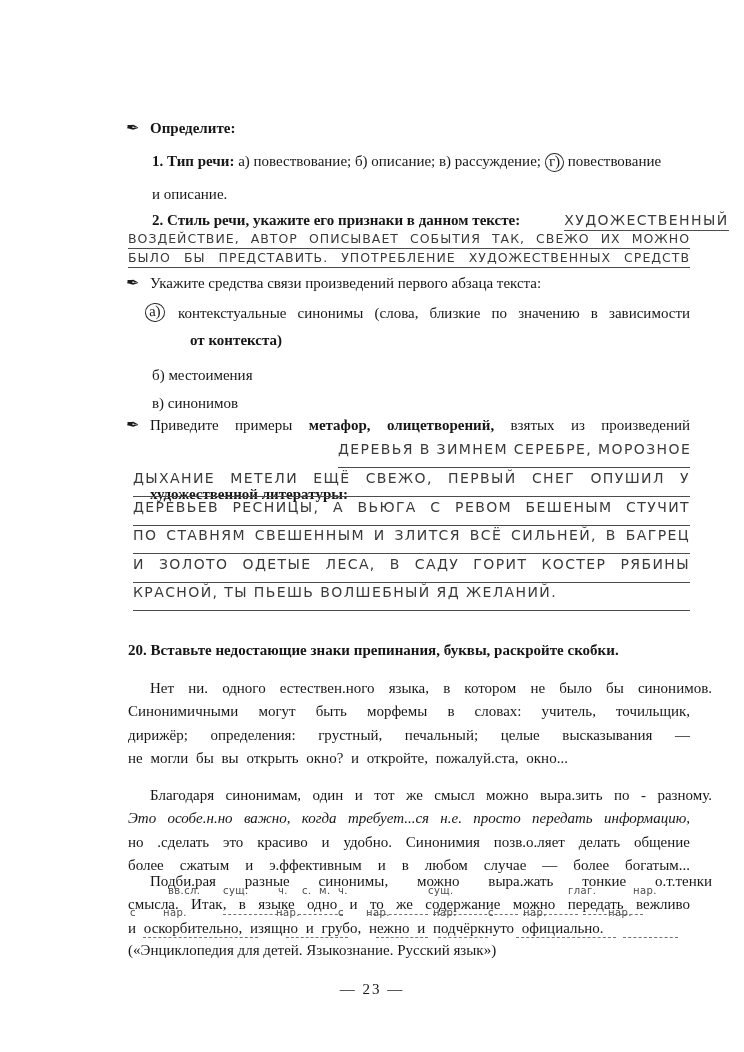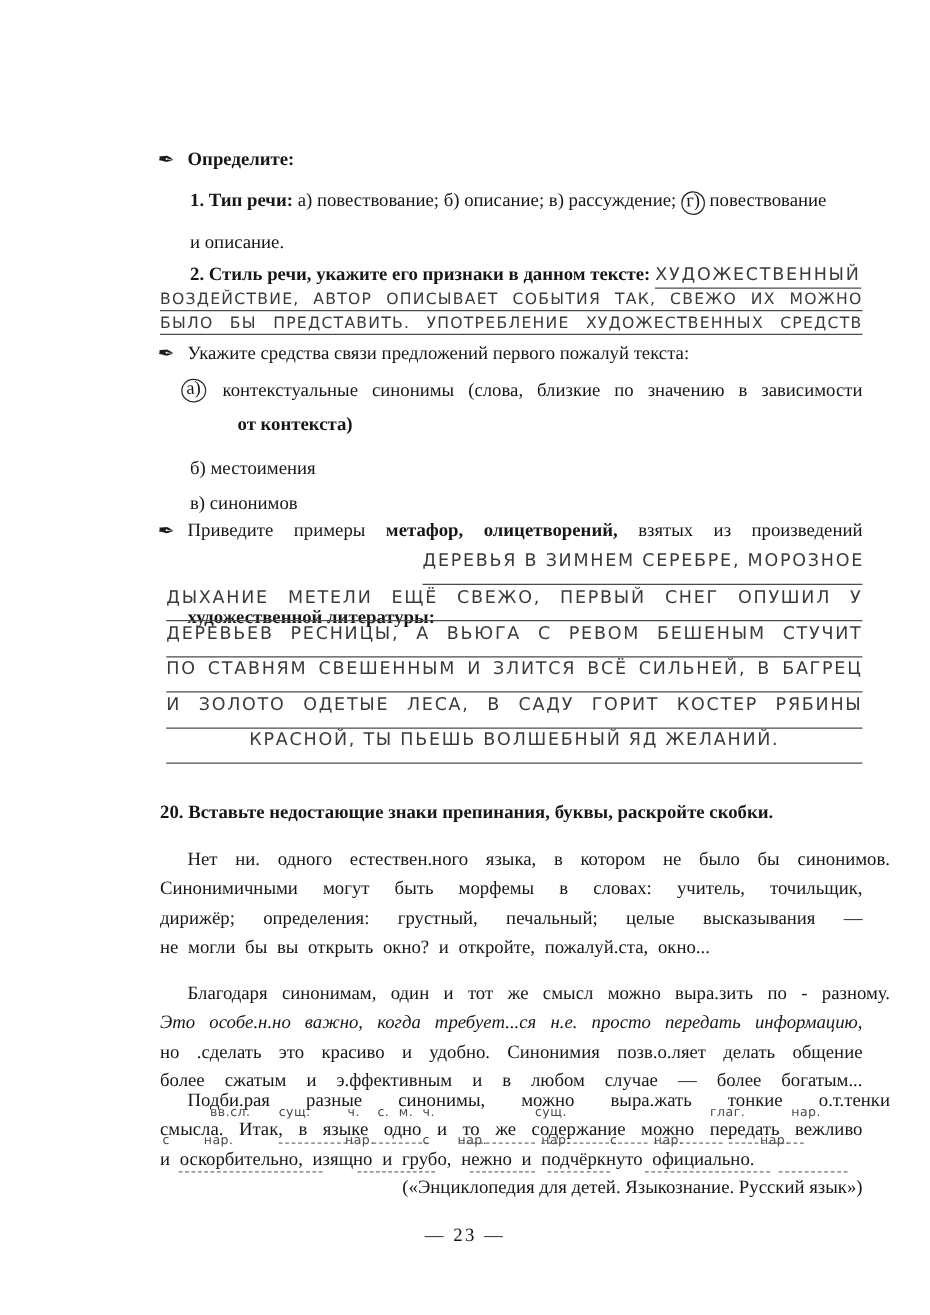"ХУДОЖЕСТВЕННЫЙ" span.hw { margin-left: none -> 40px }
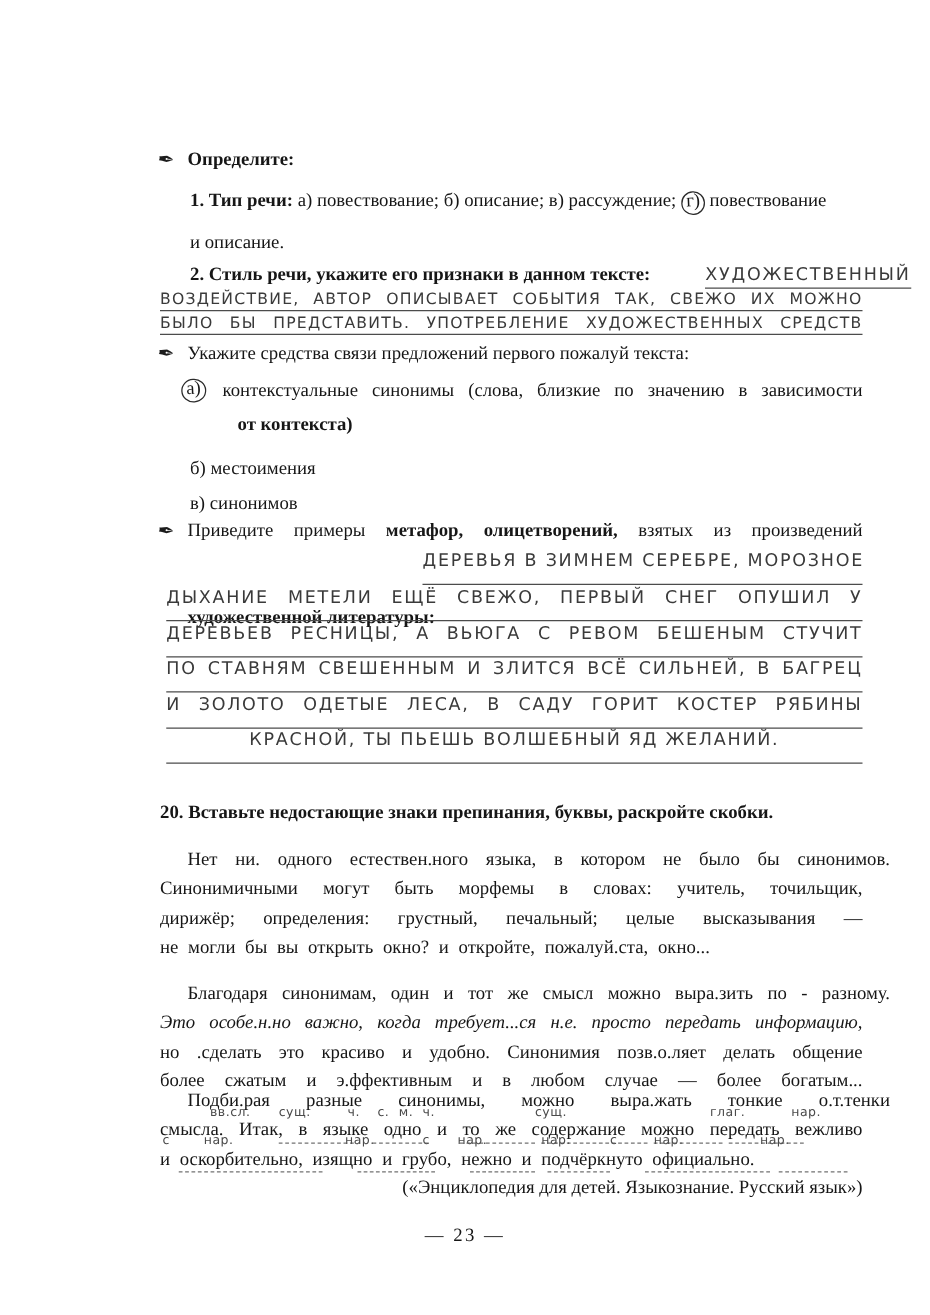"Укажите средства связи предложений" div.abs { text: предложений первого пожалуй -> произведений первого абзаца }
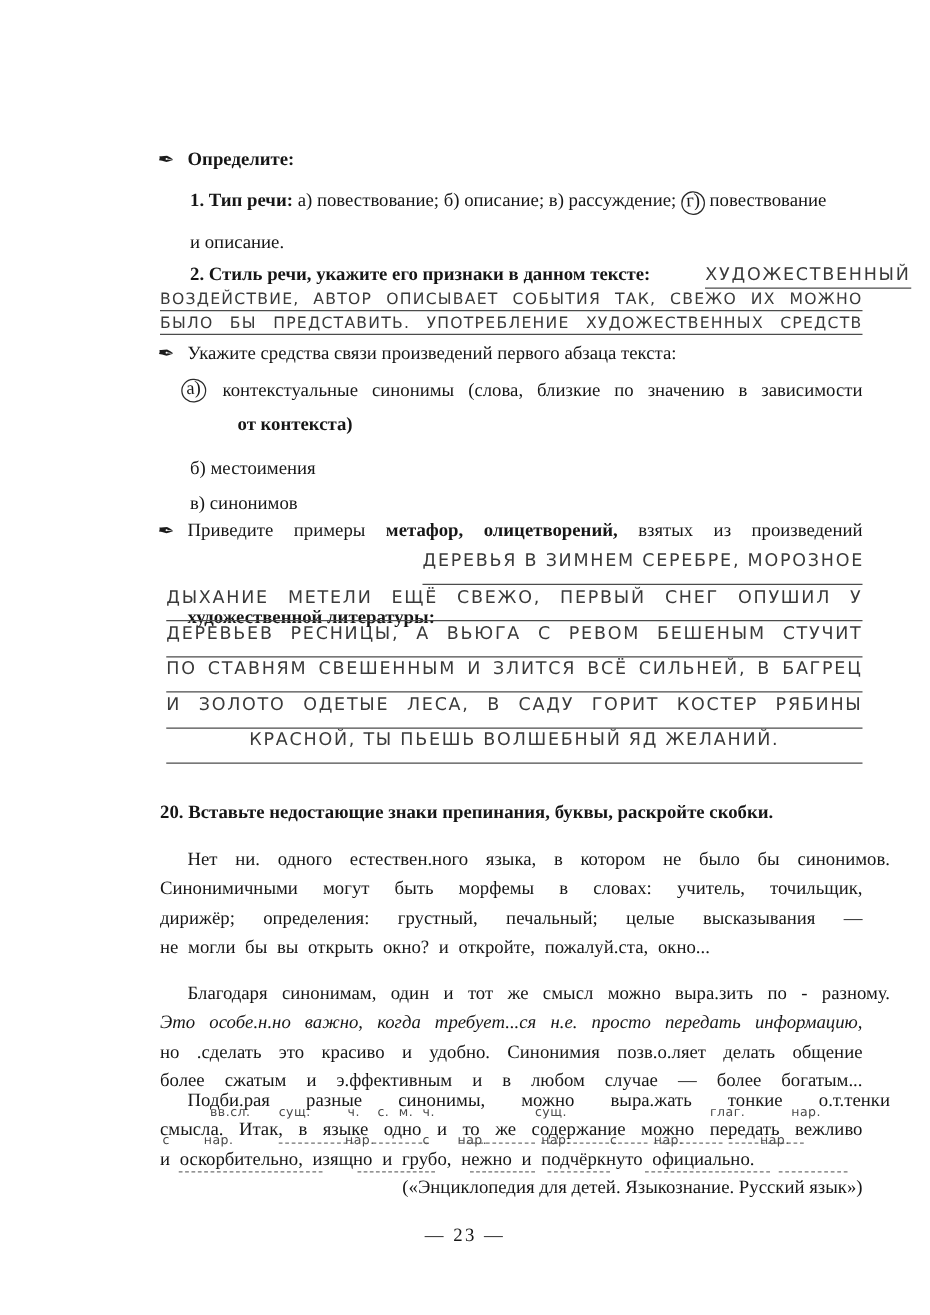"КРАСНОЙ, ТЫ ПЬЕШЬ ВОЛШЕБНЫЙ ЯД" div.abs { text-align: center -> none }
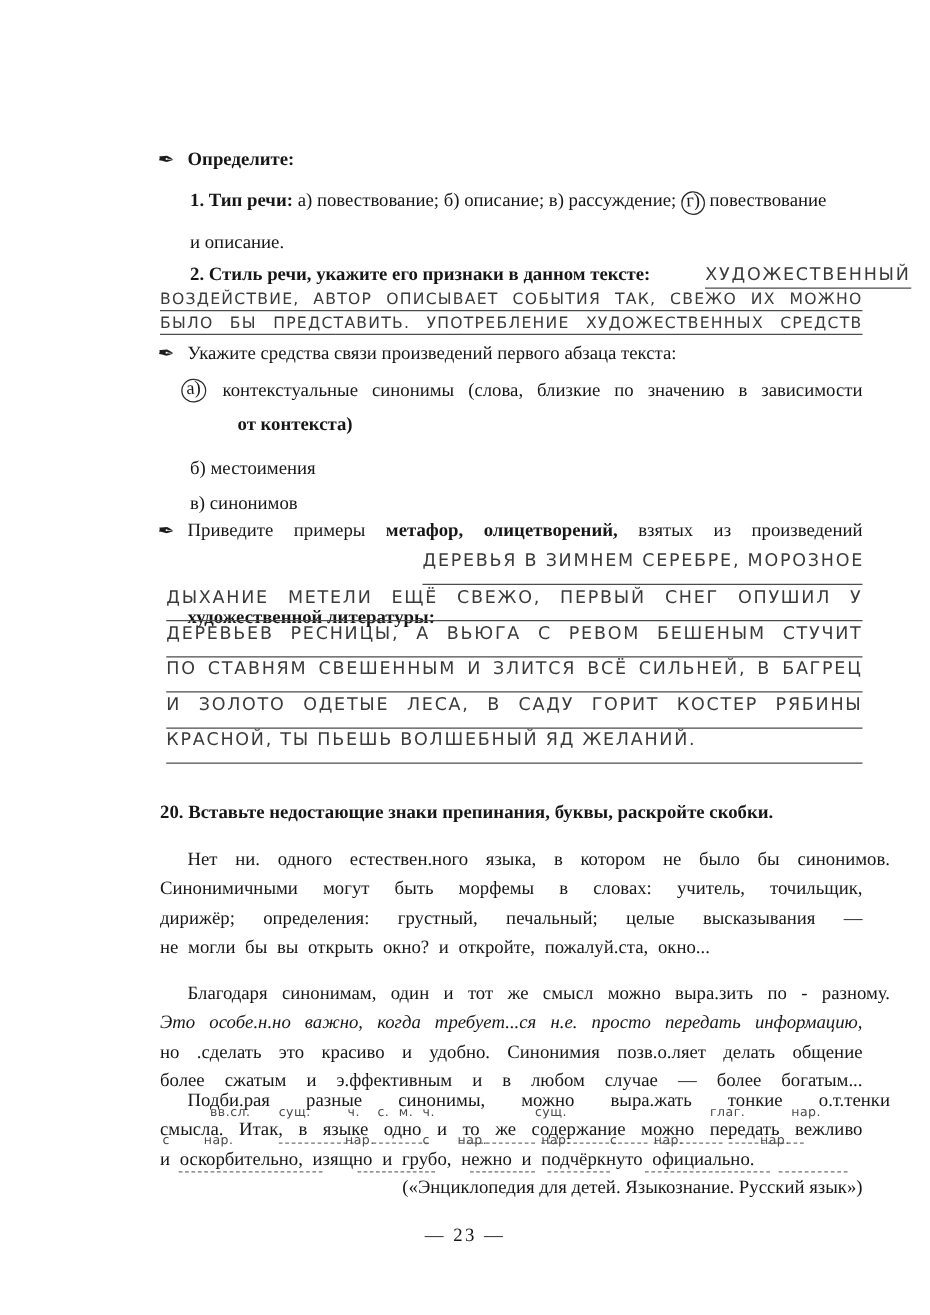"(«Энциклопедия для детей. Языкознание." .attrib { text-align: right -> left }
